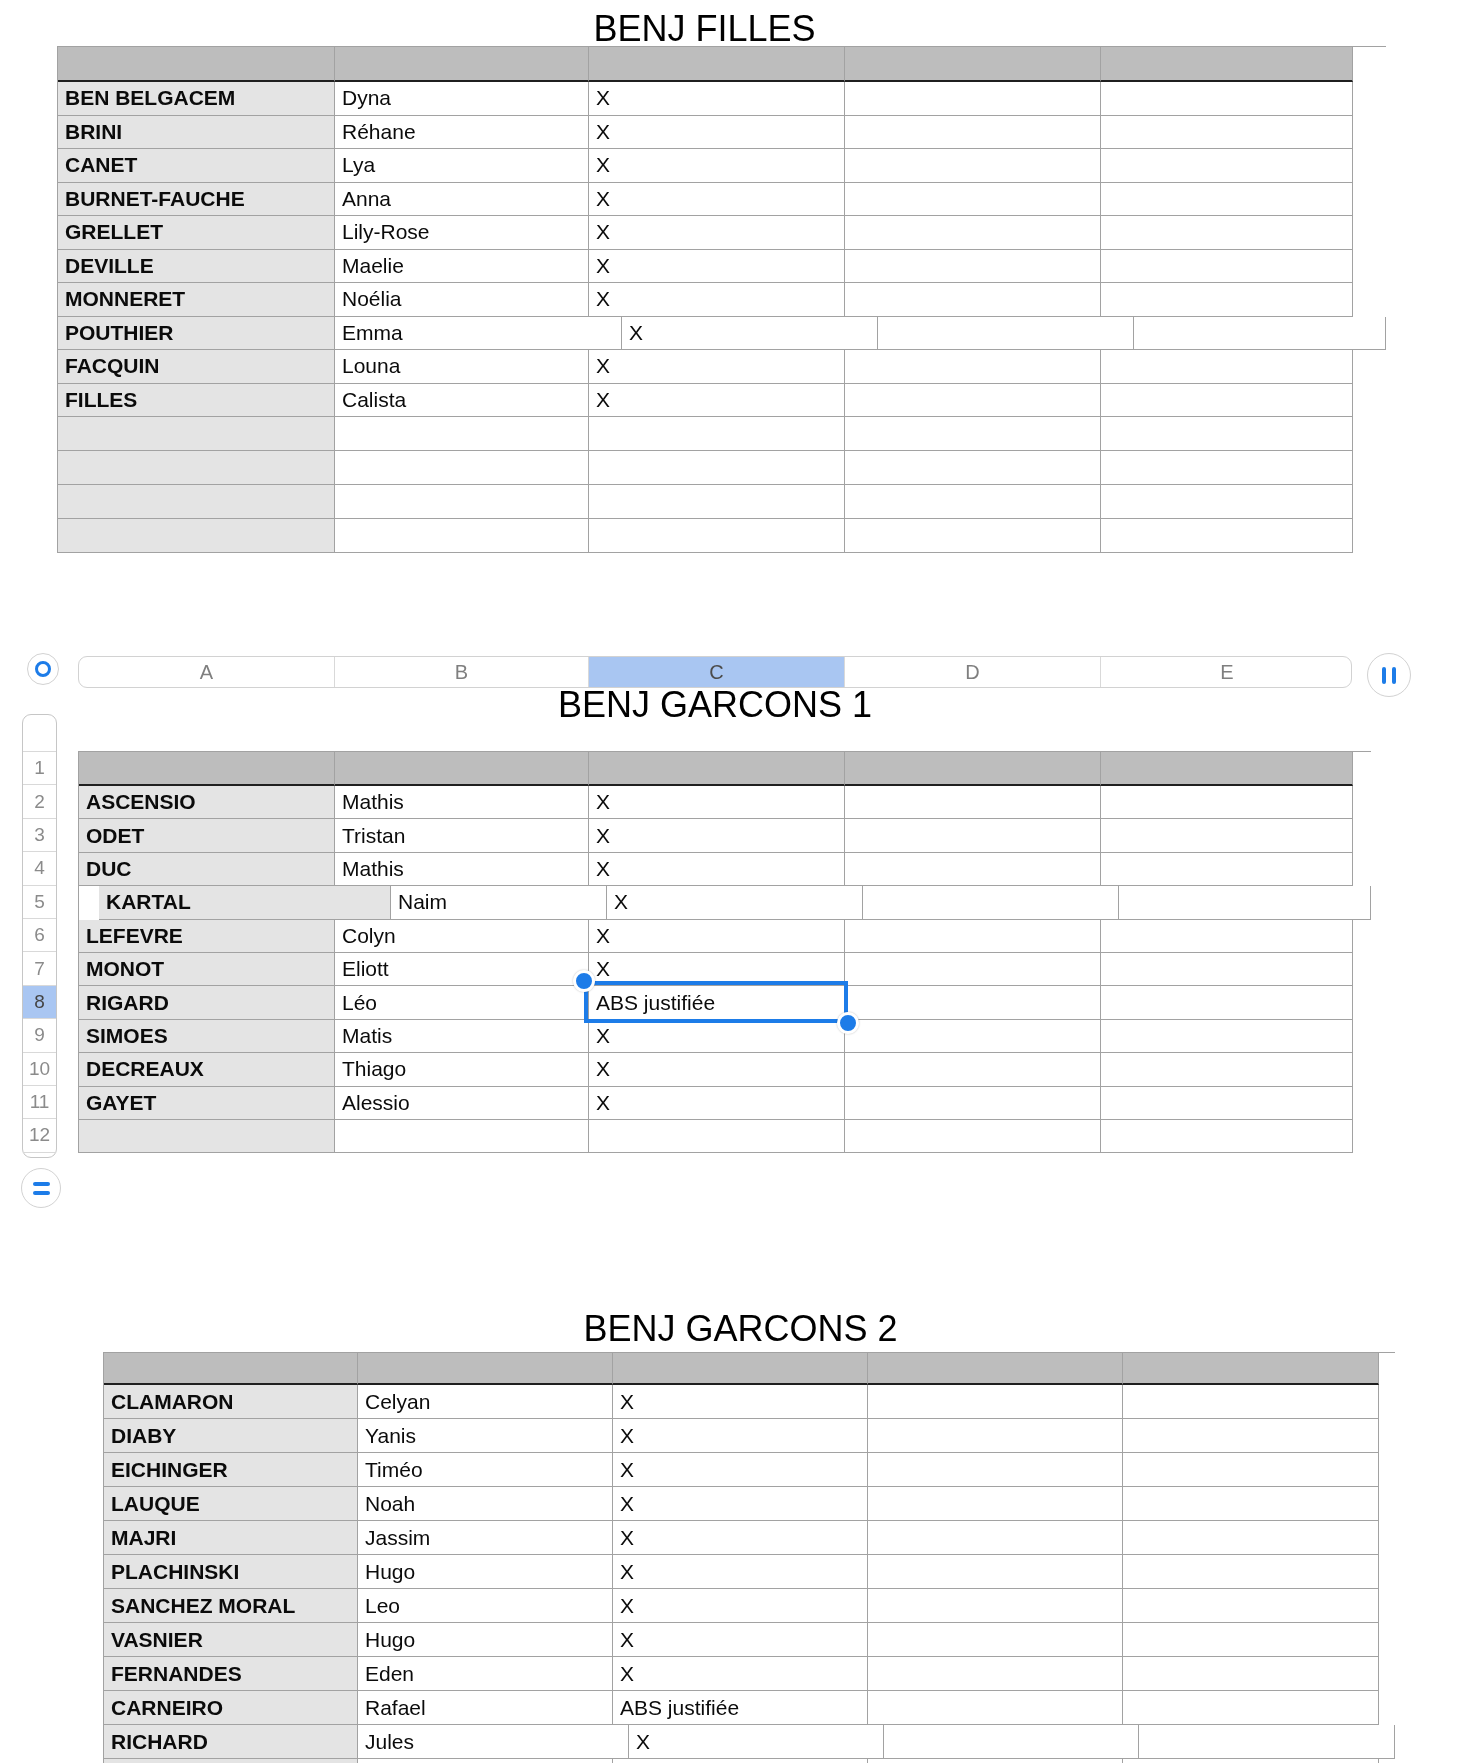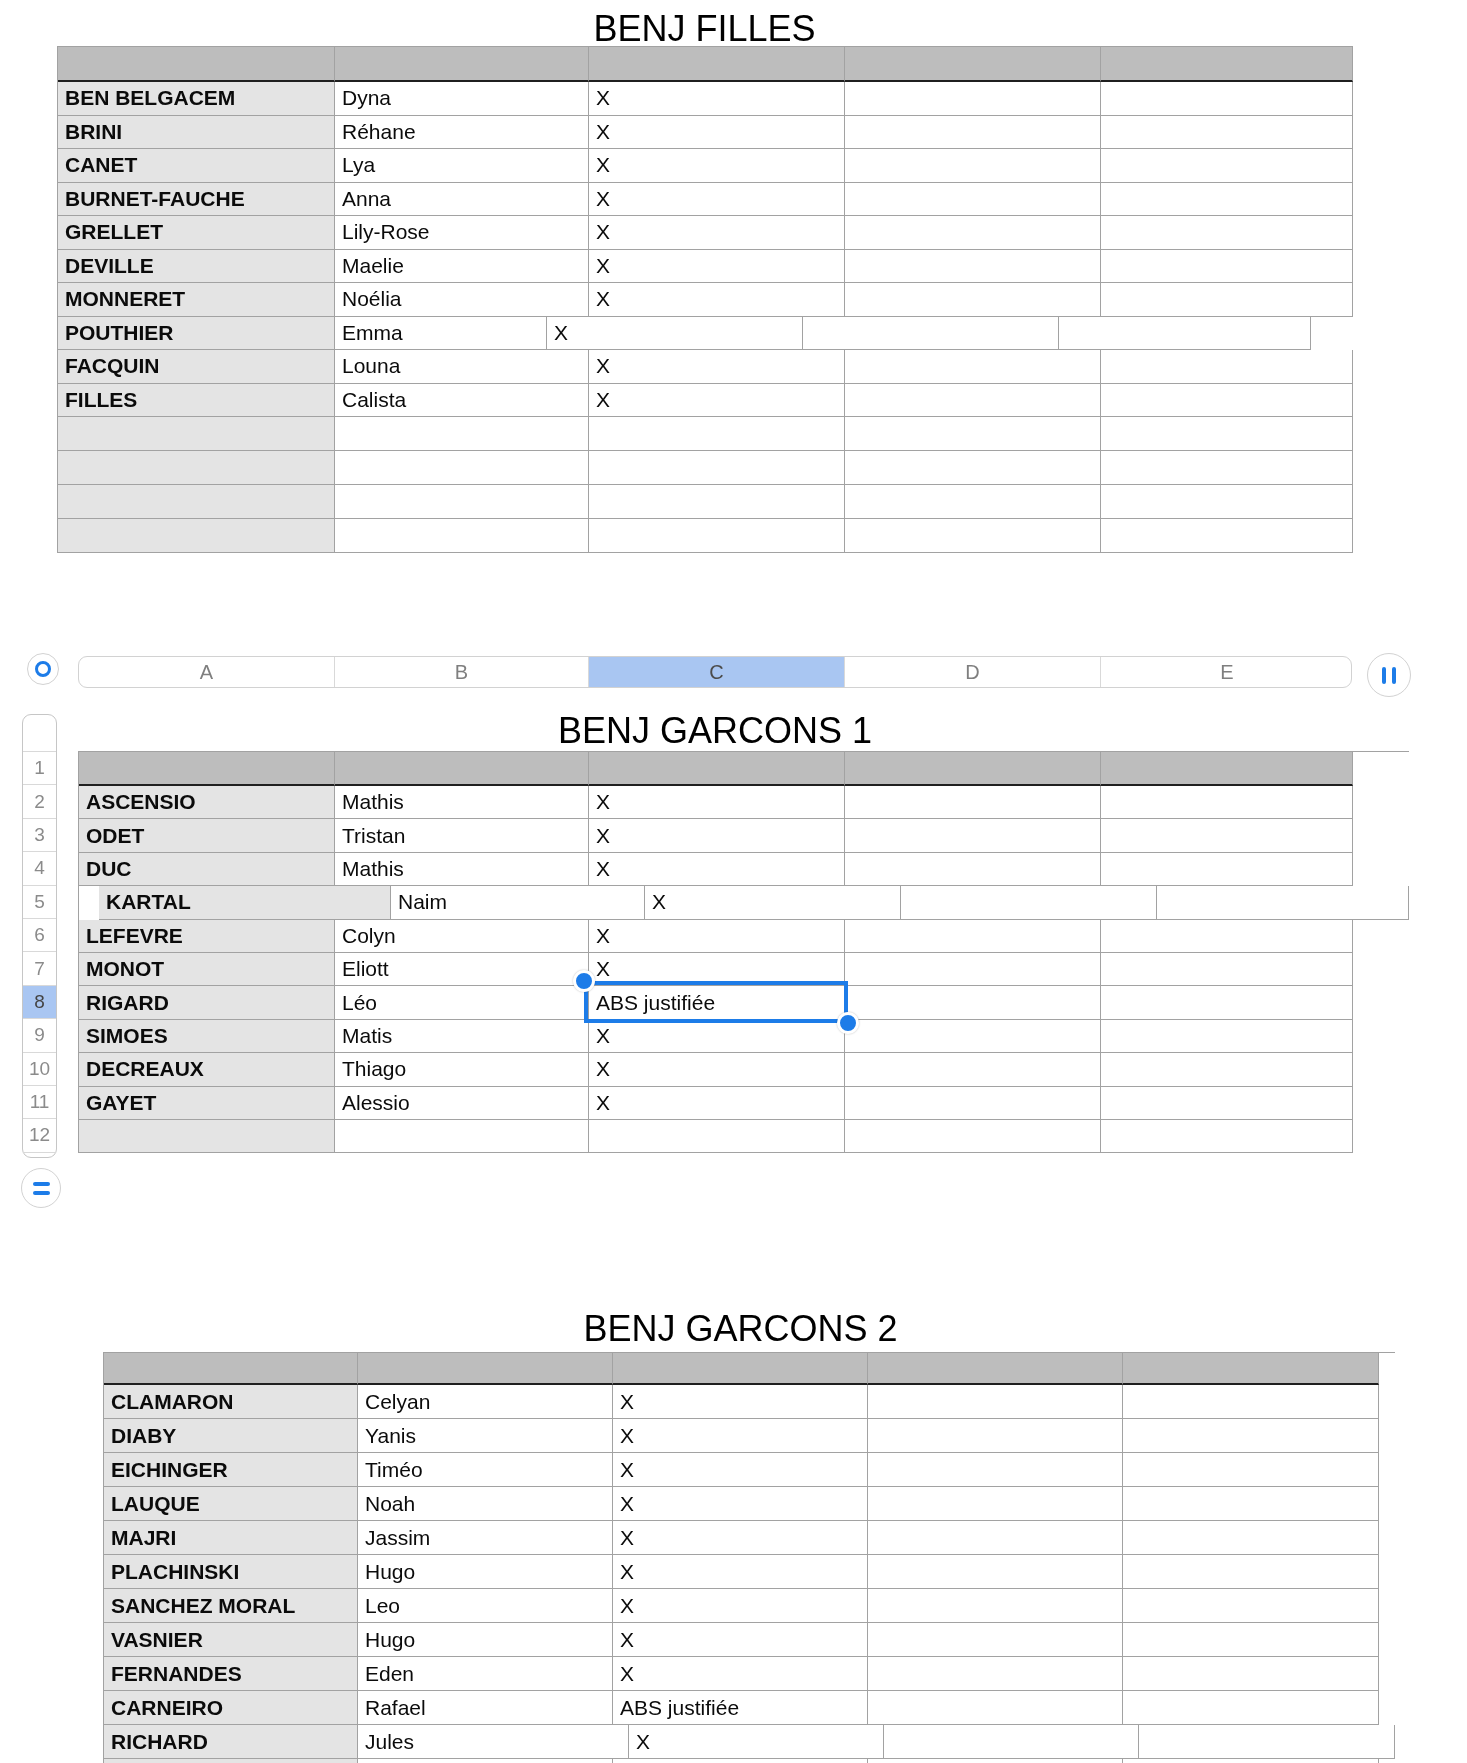"Emma" div.cell { width: 212px -> 287px }
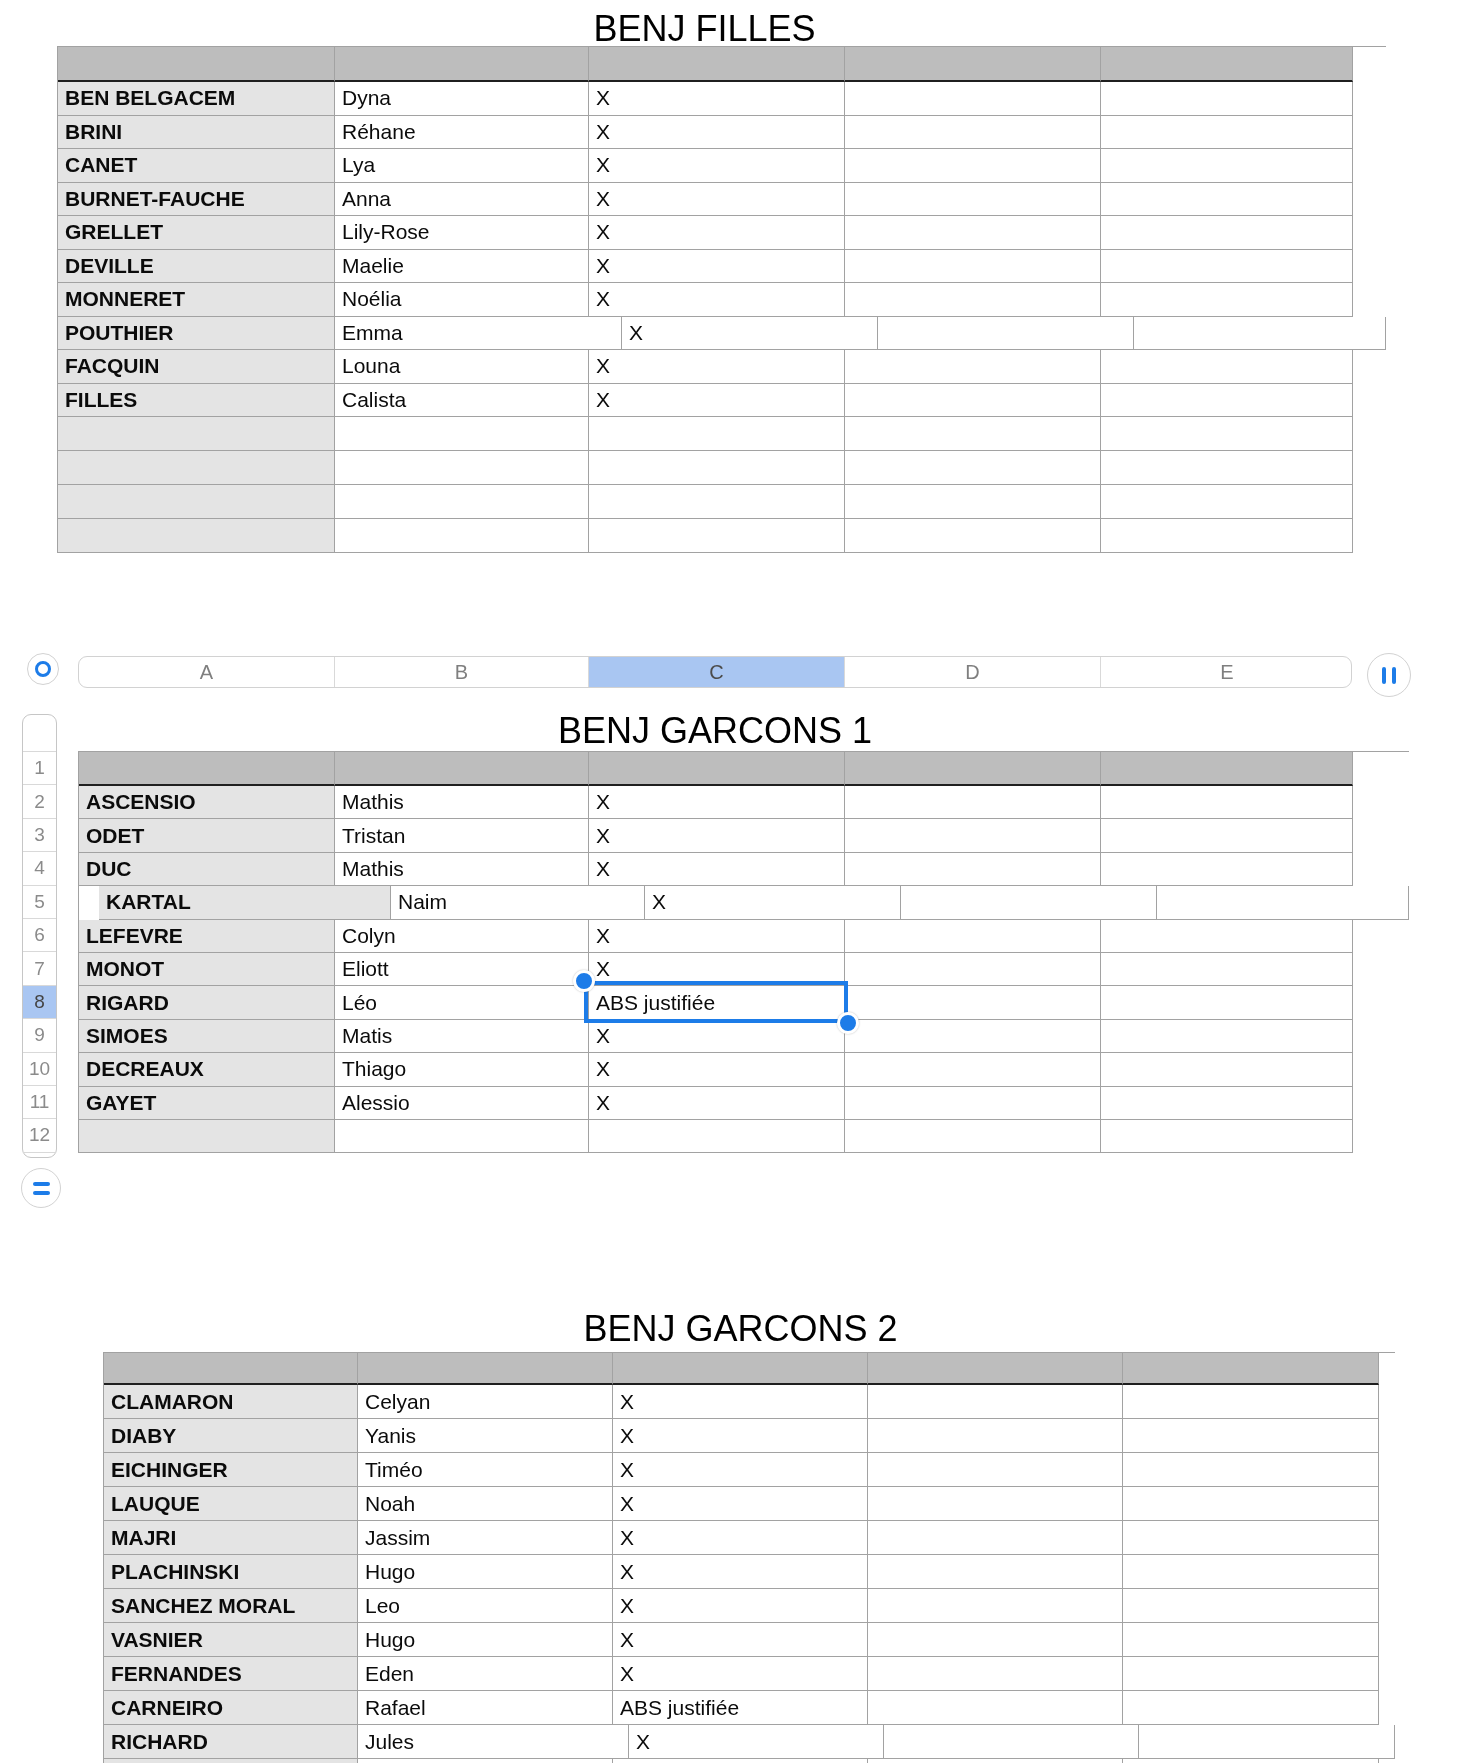"BENJ GARCONS 1" div.tbl-title { top: 710px -> 684px }
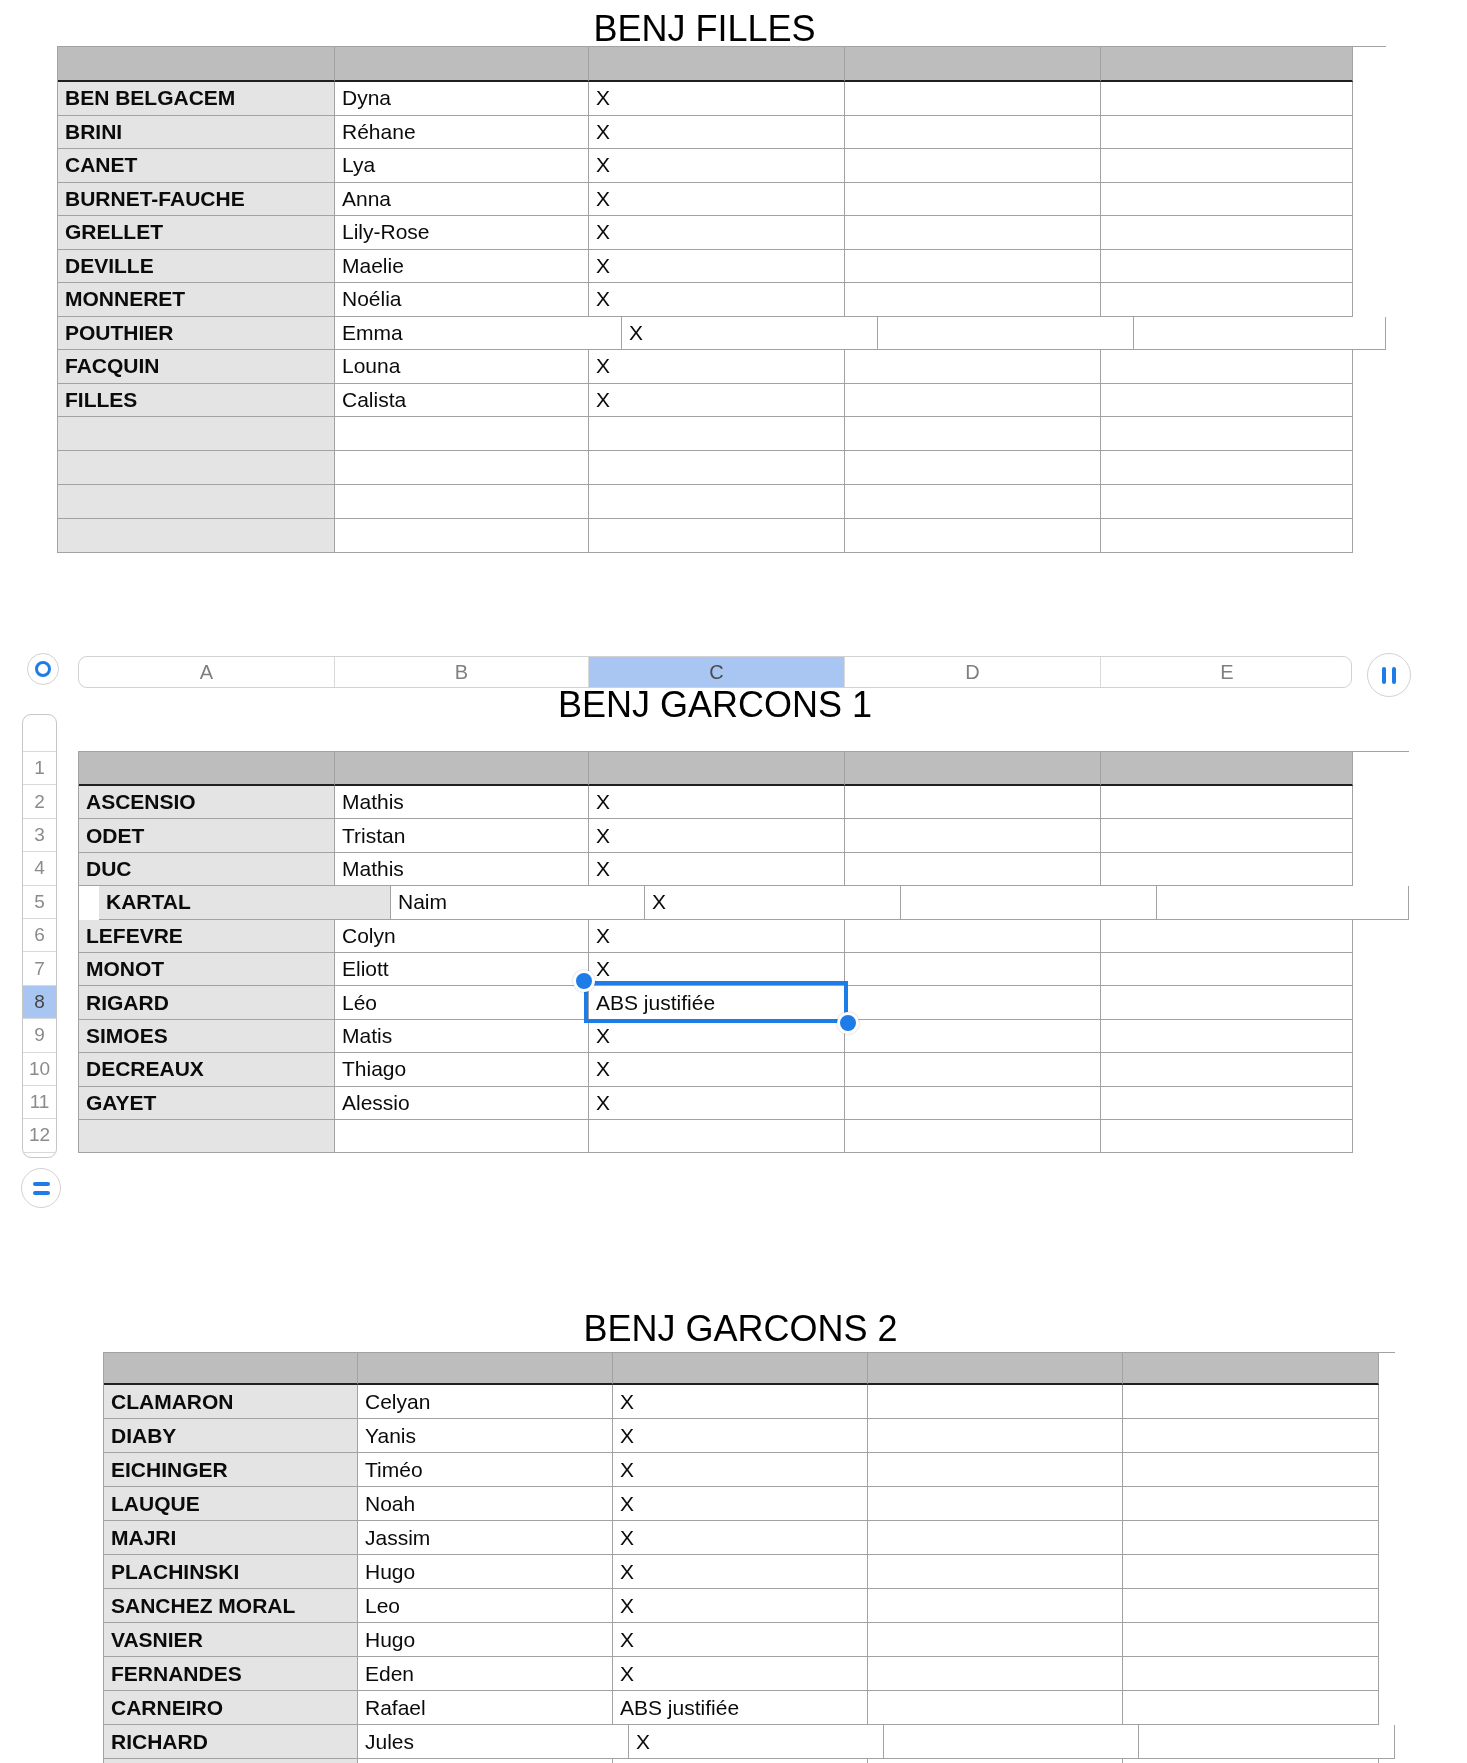"Naim" div.cell { width: 254px -> 216px }
